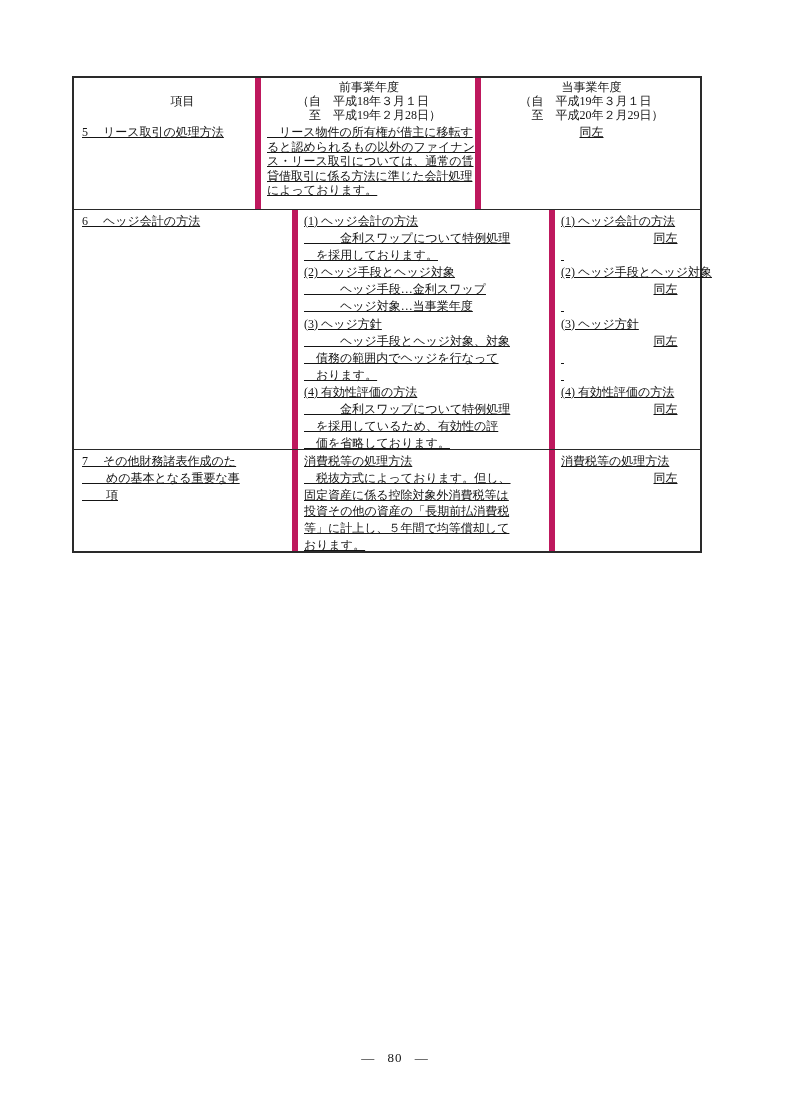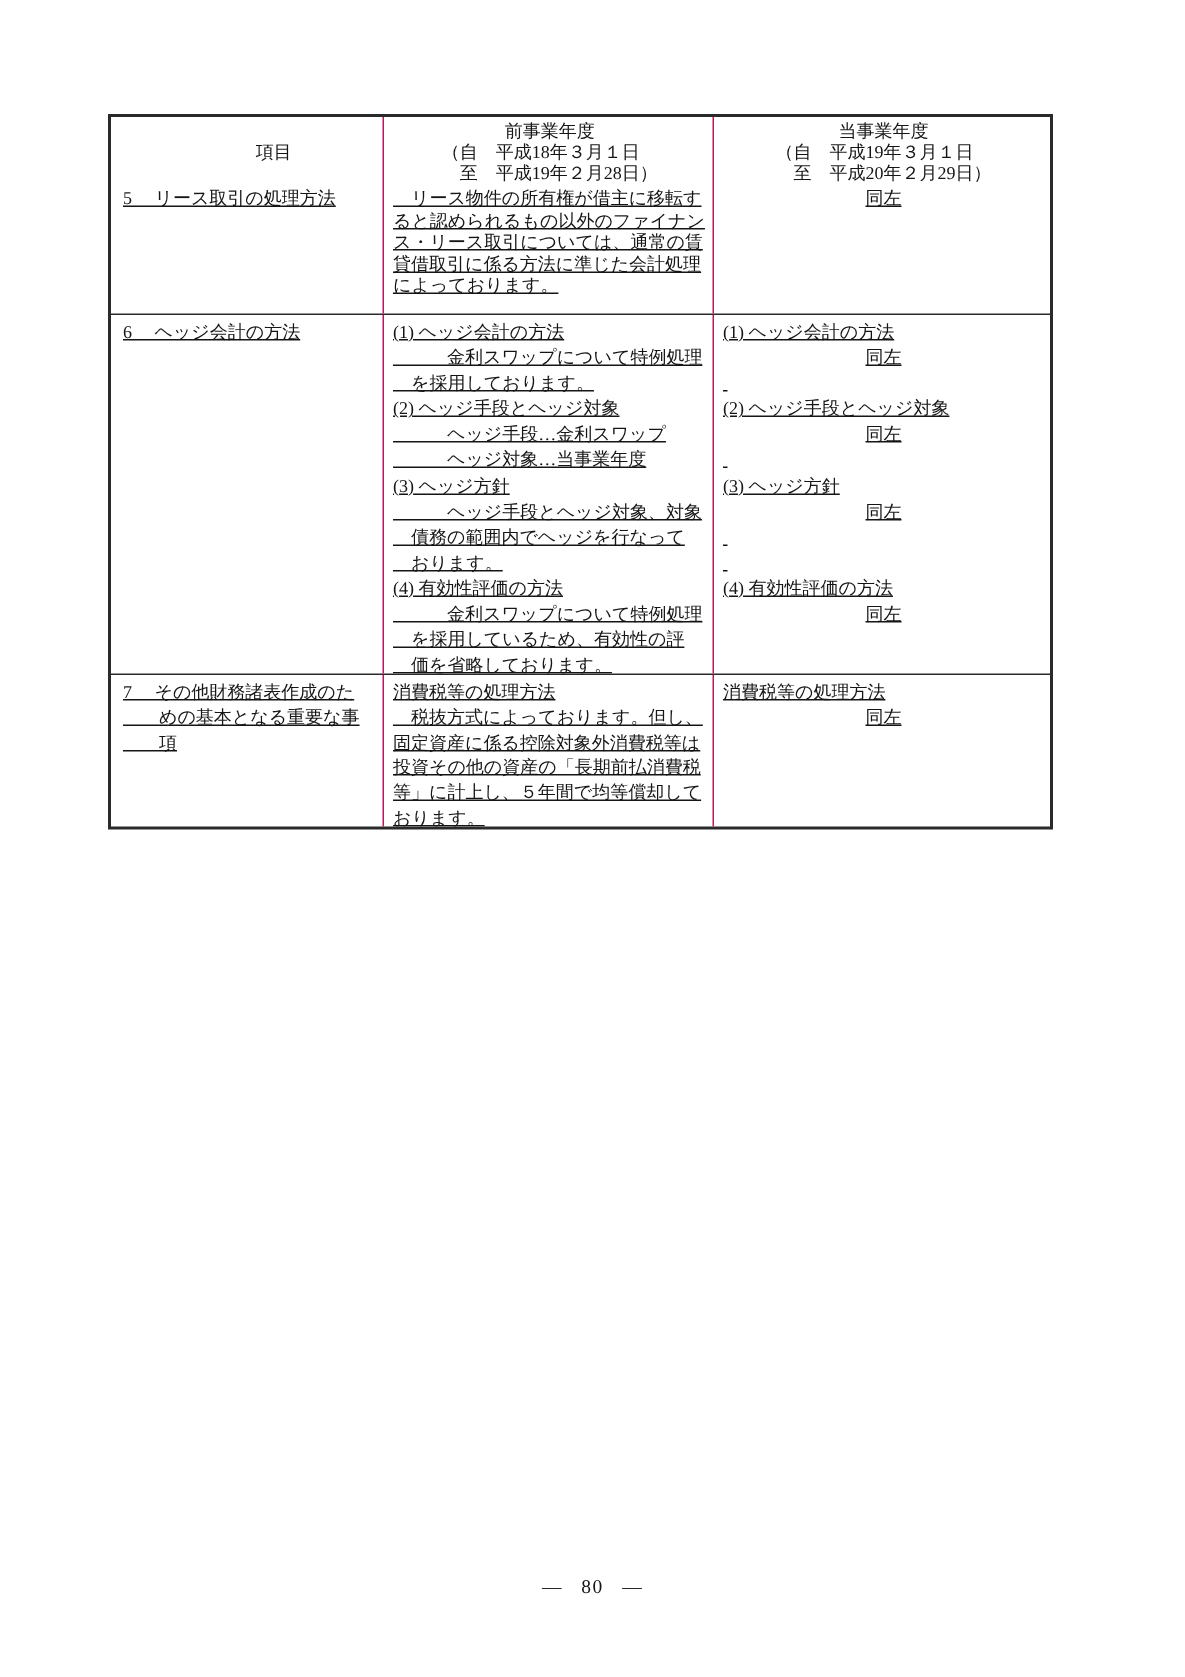"前事業年度" .cell { border-left: 1px solid #be185d -> 6px solid #be185d }
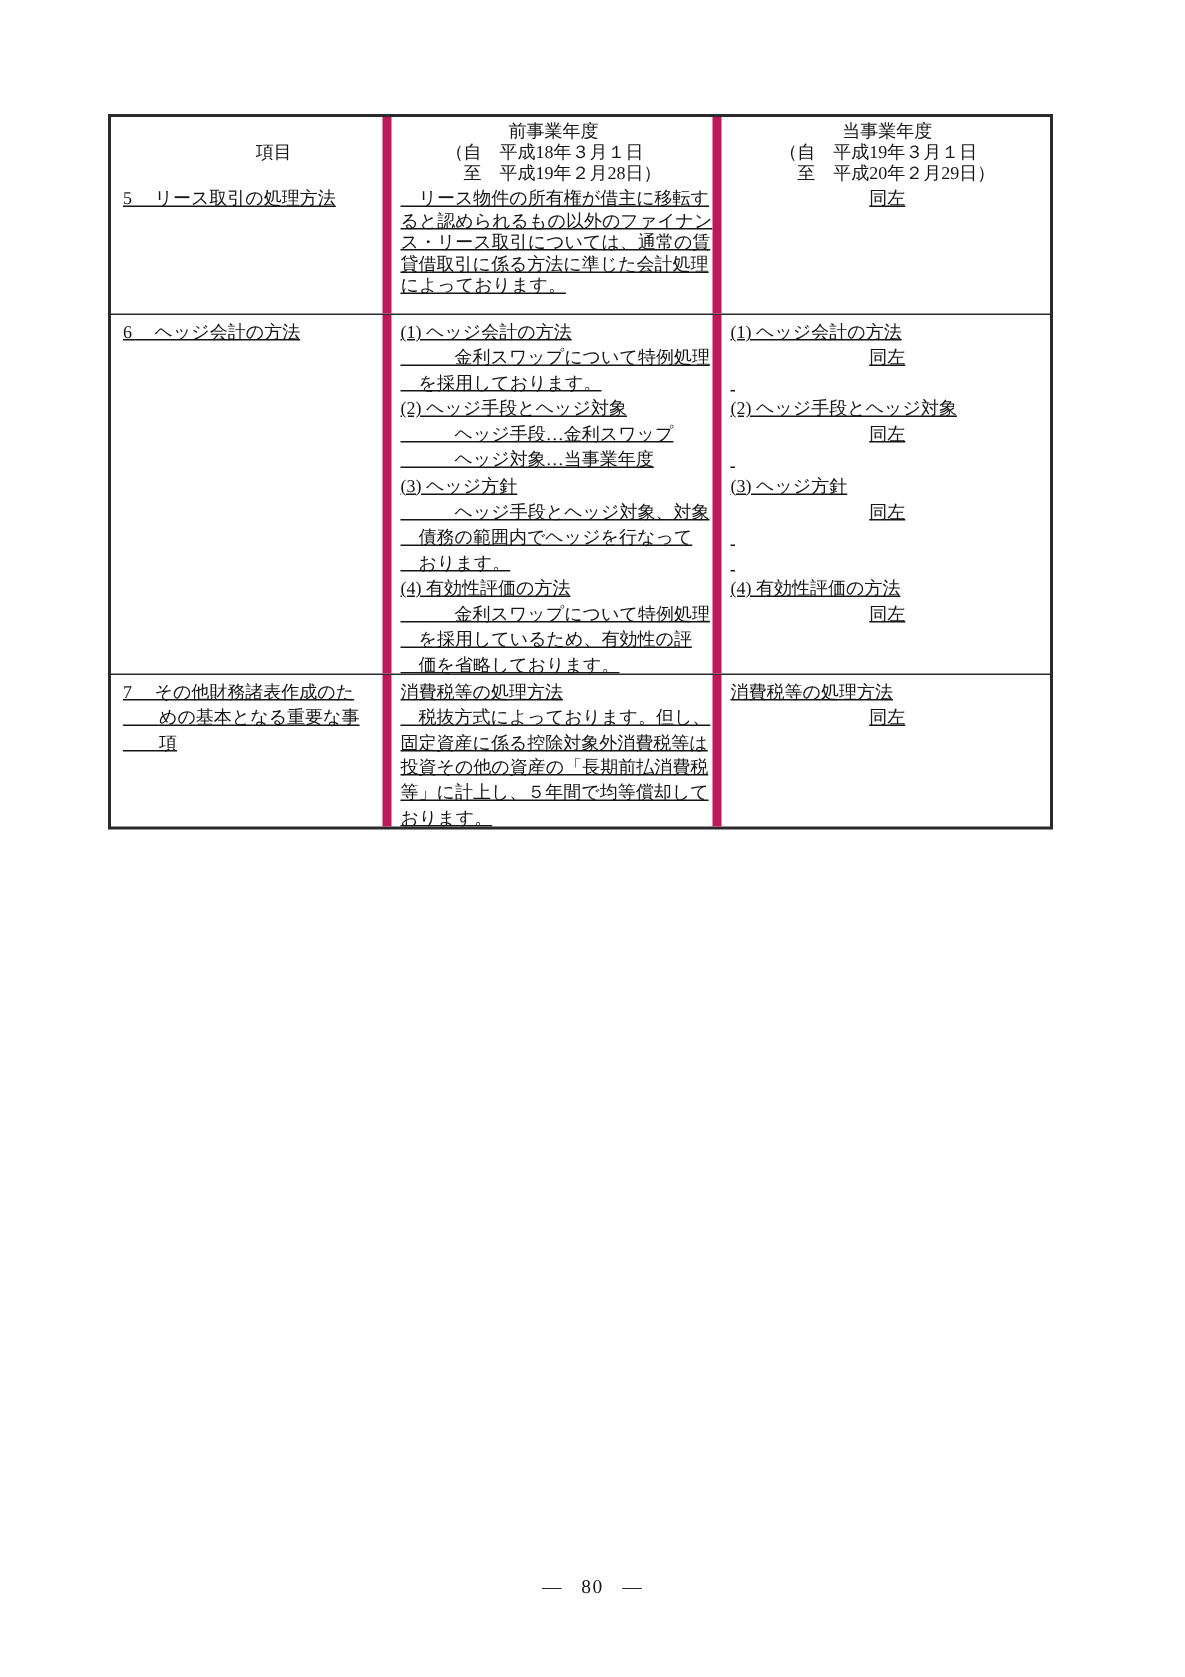"6 ヘッジ会計の方法" .t-row + .t-row { gap: none -> 37px }
